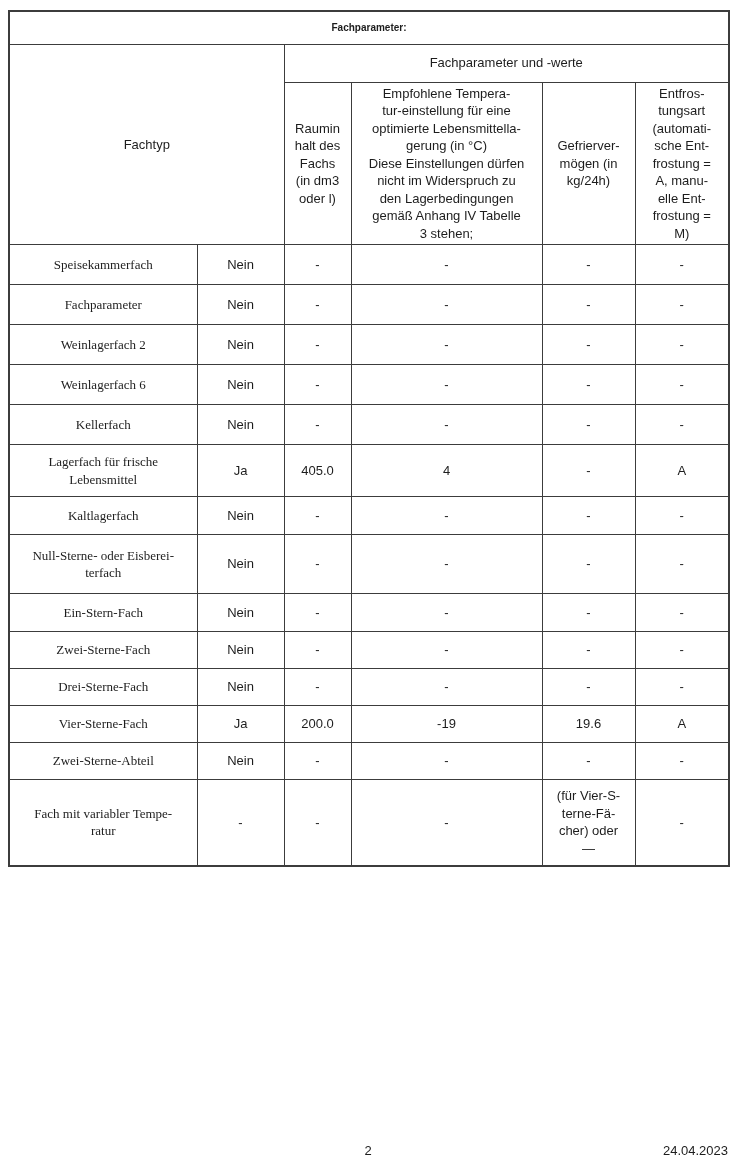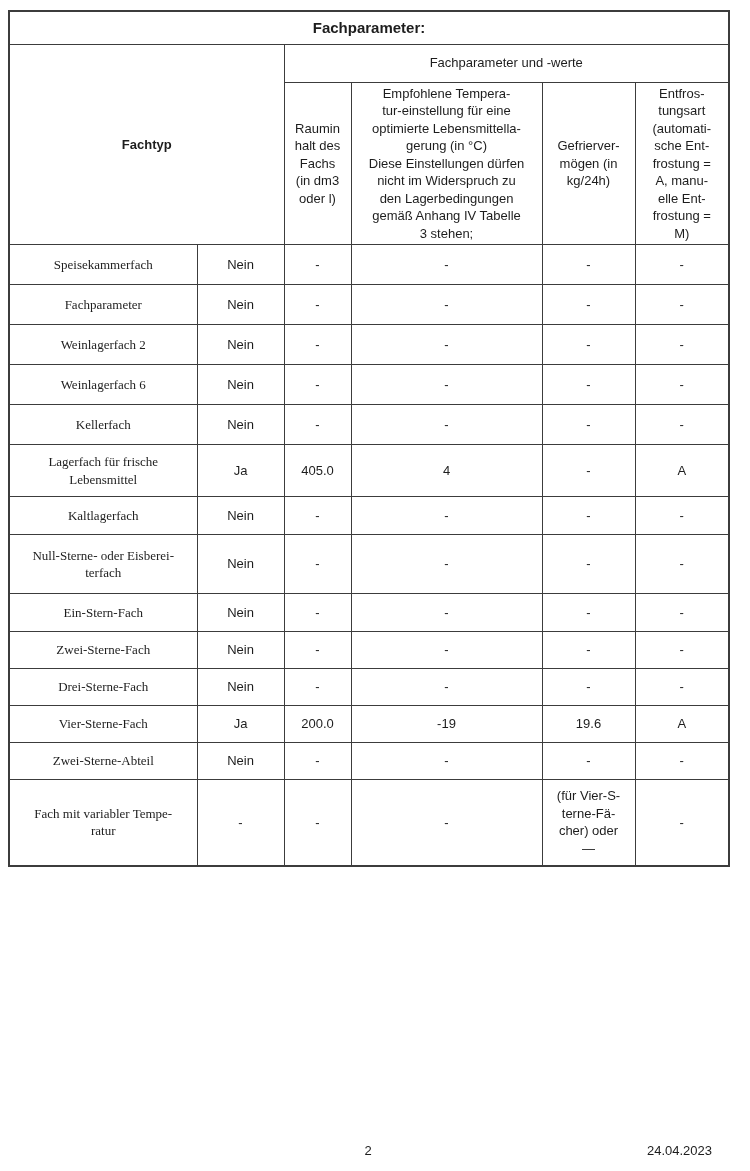"Fachparameter:" td.title-cell { font-size: 15px -> 10px }
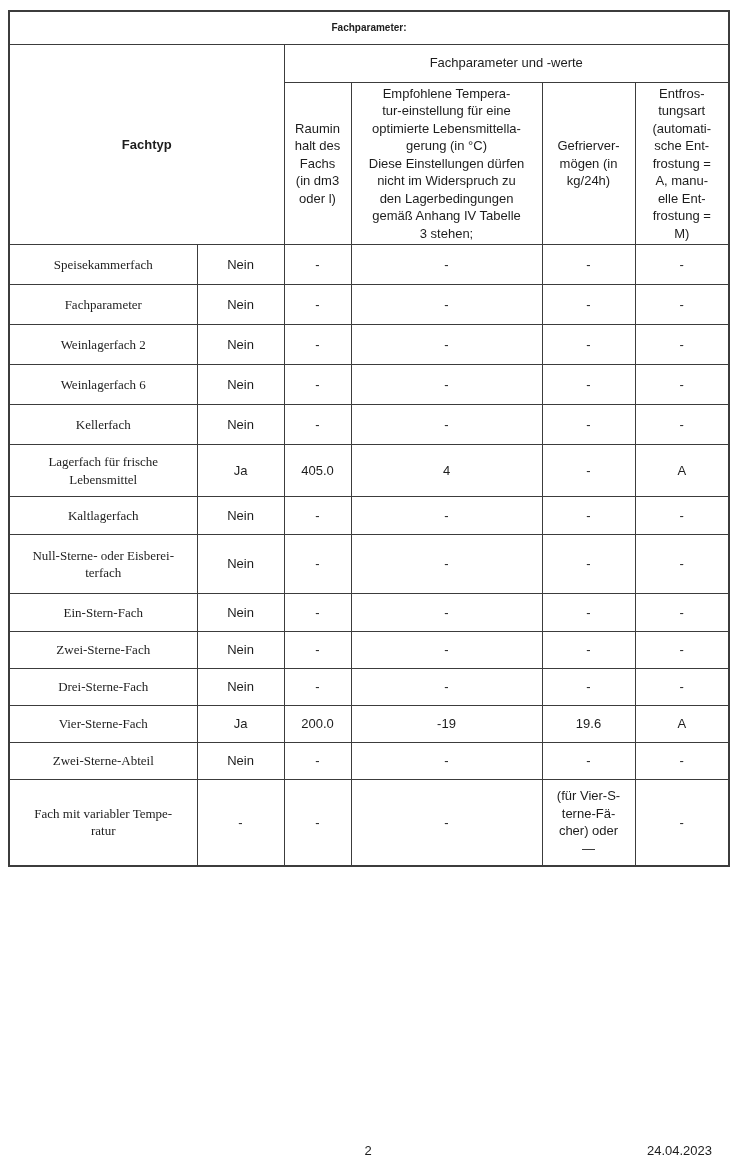"Fachtyp" td.fachtyp-cell { font-weight: bold -> none }
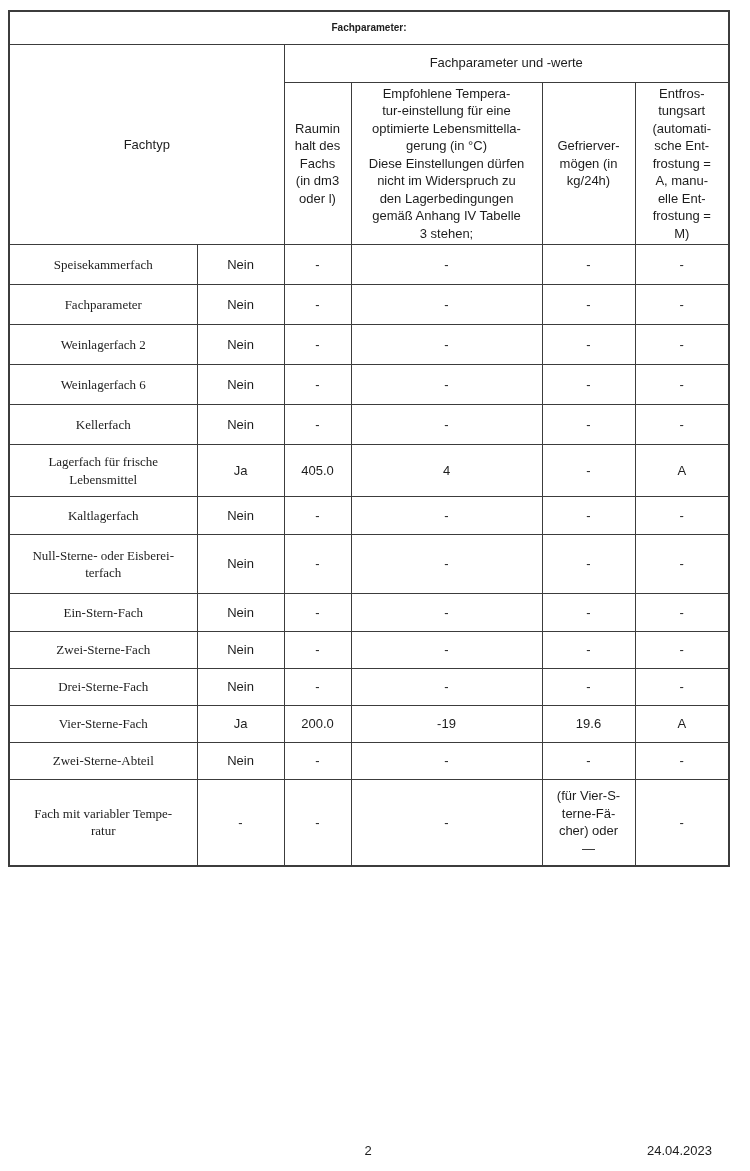"24.04.2023" .footer .date { right: 16px -> 0 }
